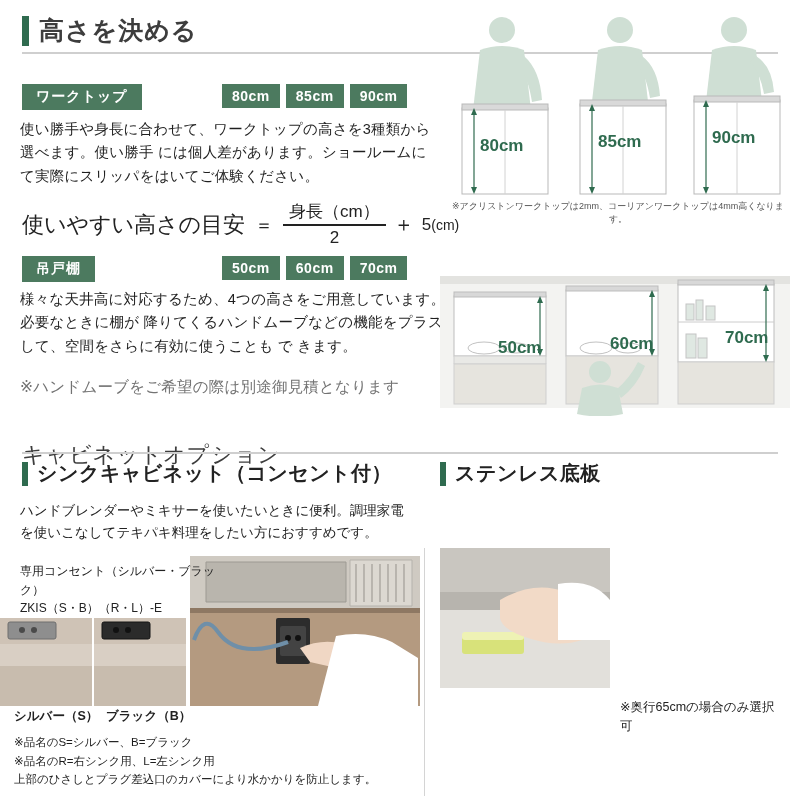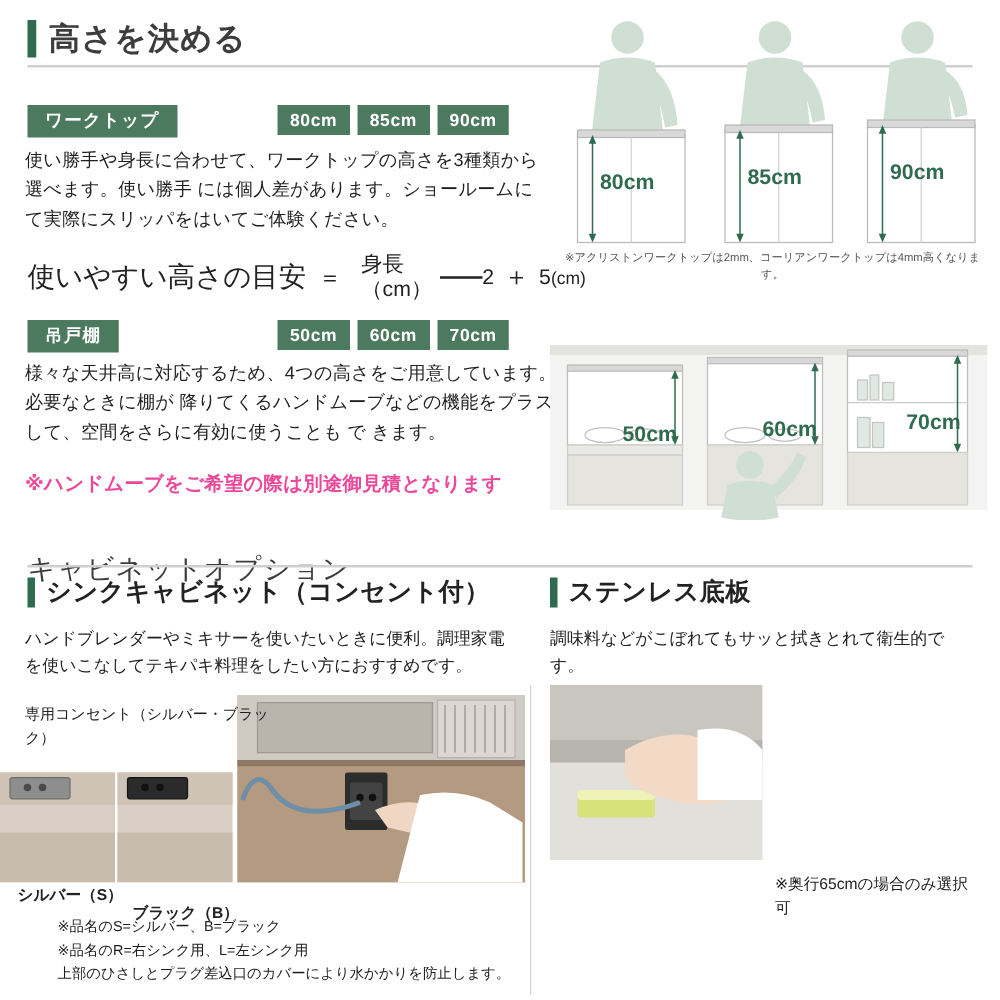"身長（cm）" .frac { flex-direction: row -> column }
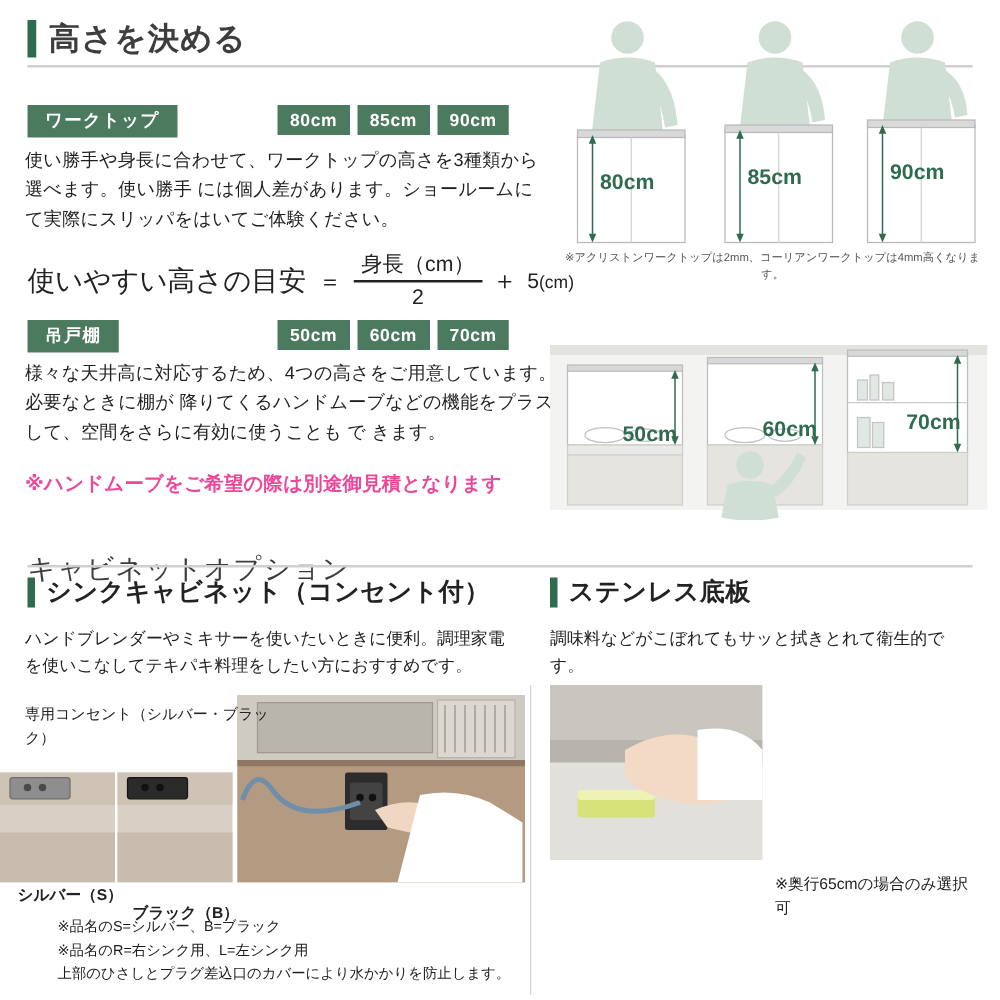"※ハンドムーブをご希望の際は別途御見積となります" .note-red { color: #ec4899 -> #737373; font-weight: bold -> normal }
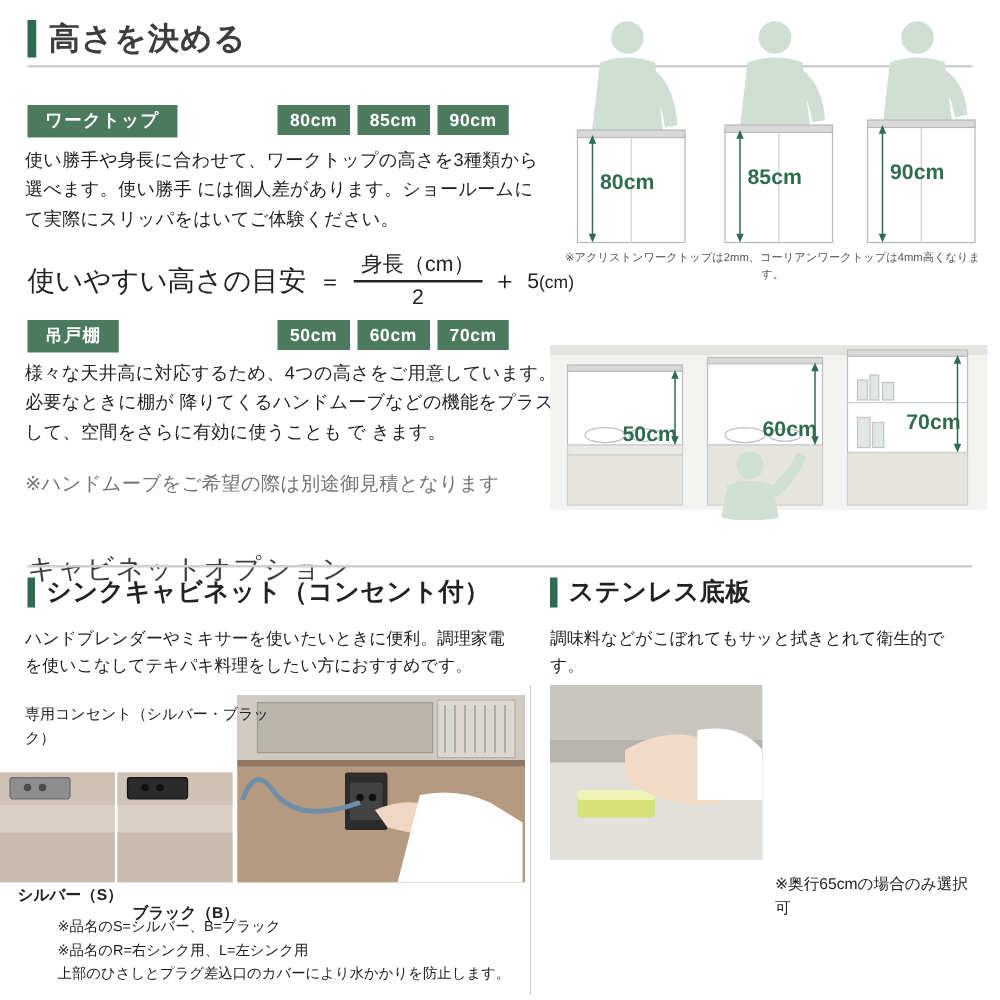"調味料などがこぼれてもサッと拭きとれて衛生的です。" div.body-right { html: <div>調味料などがこぼれてもサッと拭きとれて衛生的です。</div> -> none }
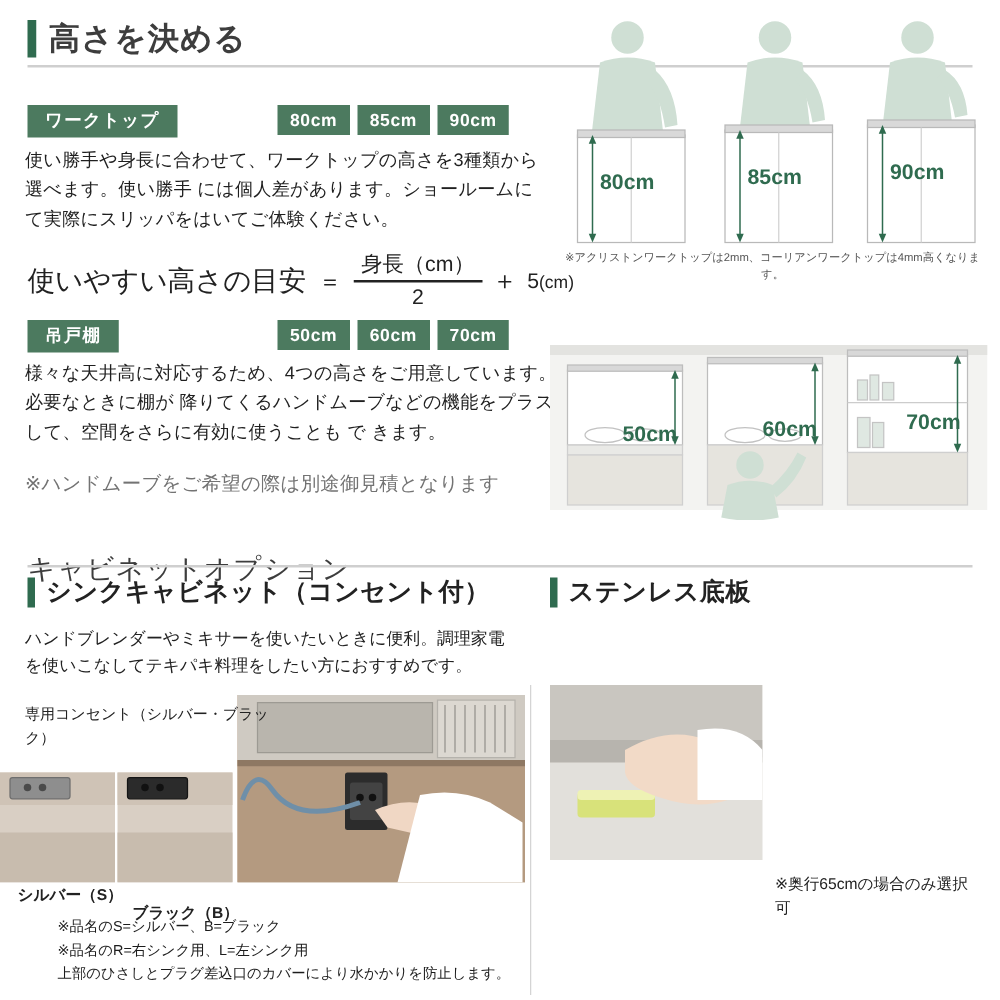"ZKIS（S・B）（R・L）-E" div { html: none -> <div>ZKIS（S・B）（R・L）-E</div> }
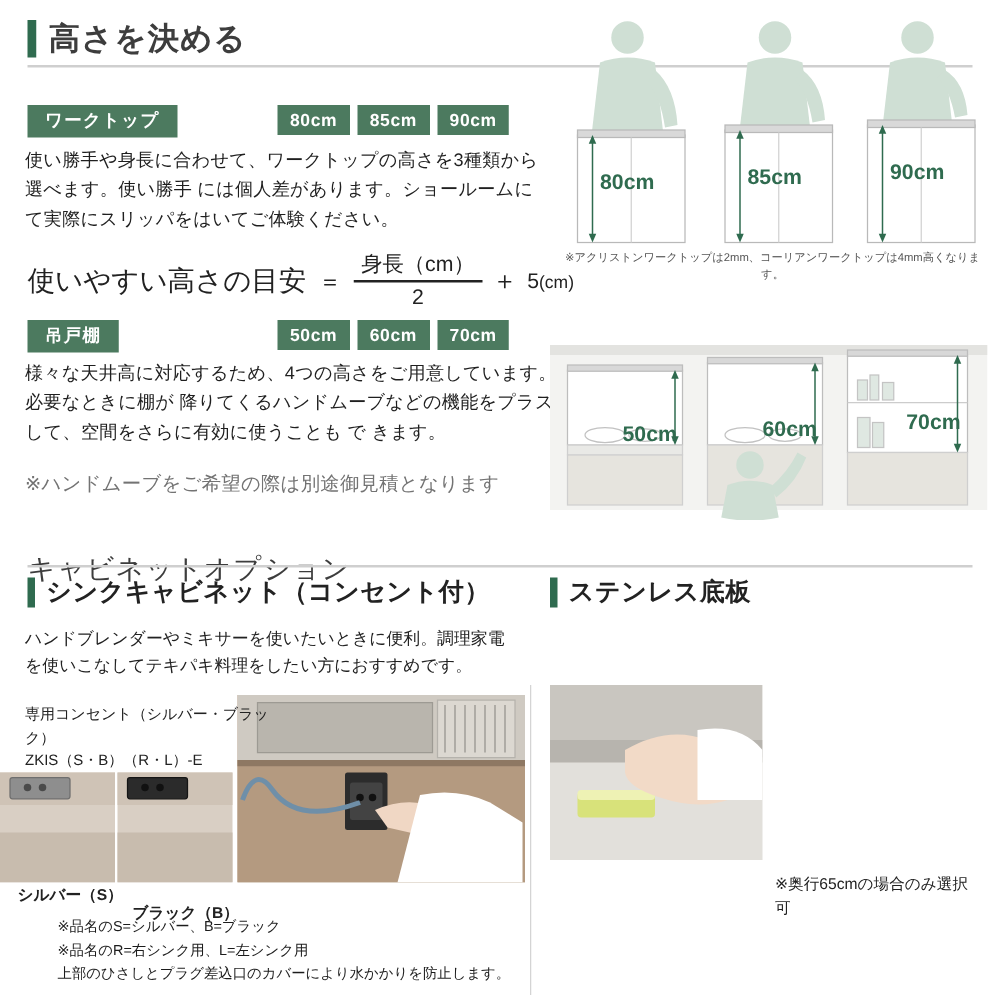"ブラック（B）" .cap-black { margin-top: 14px -> none }
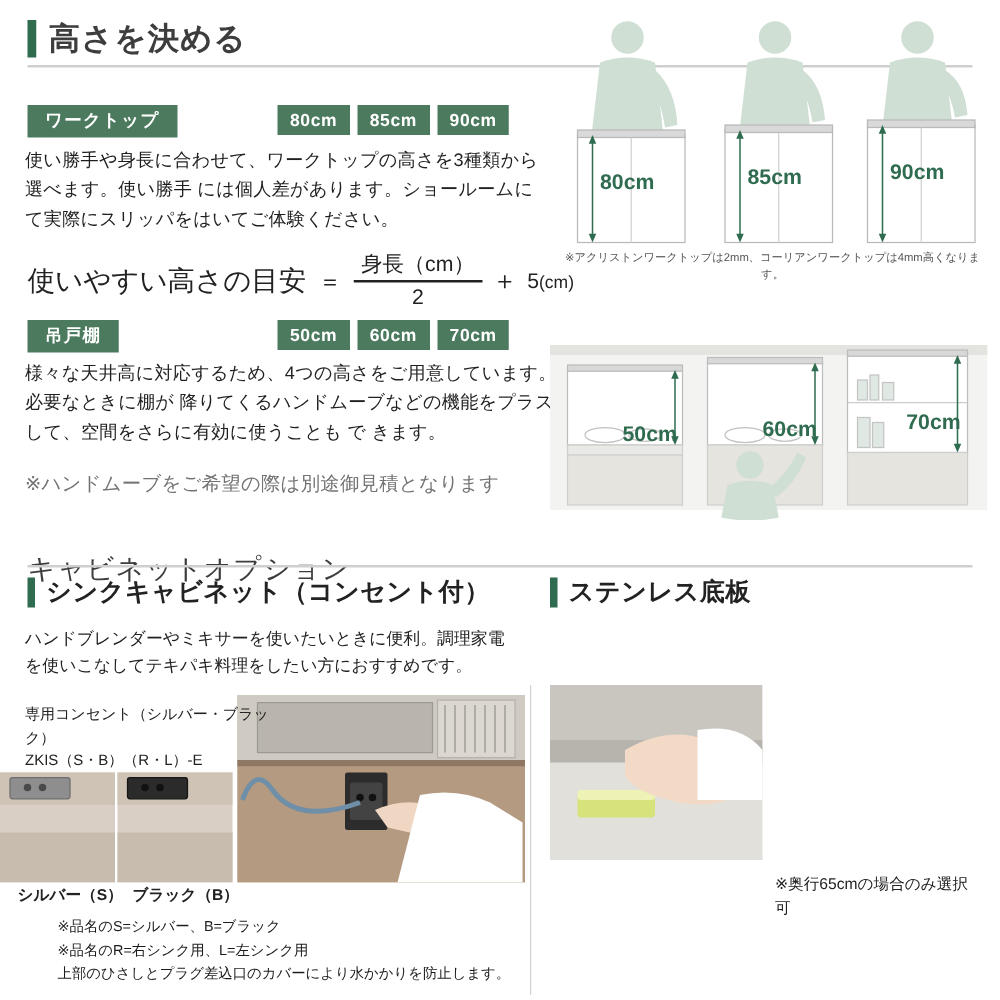"※品名のS=シルバー、B=ブラック" .foot-notes { margin-left: 32px -> none }
